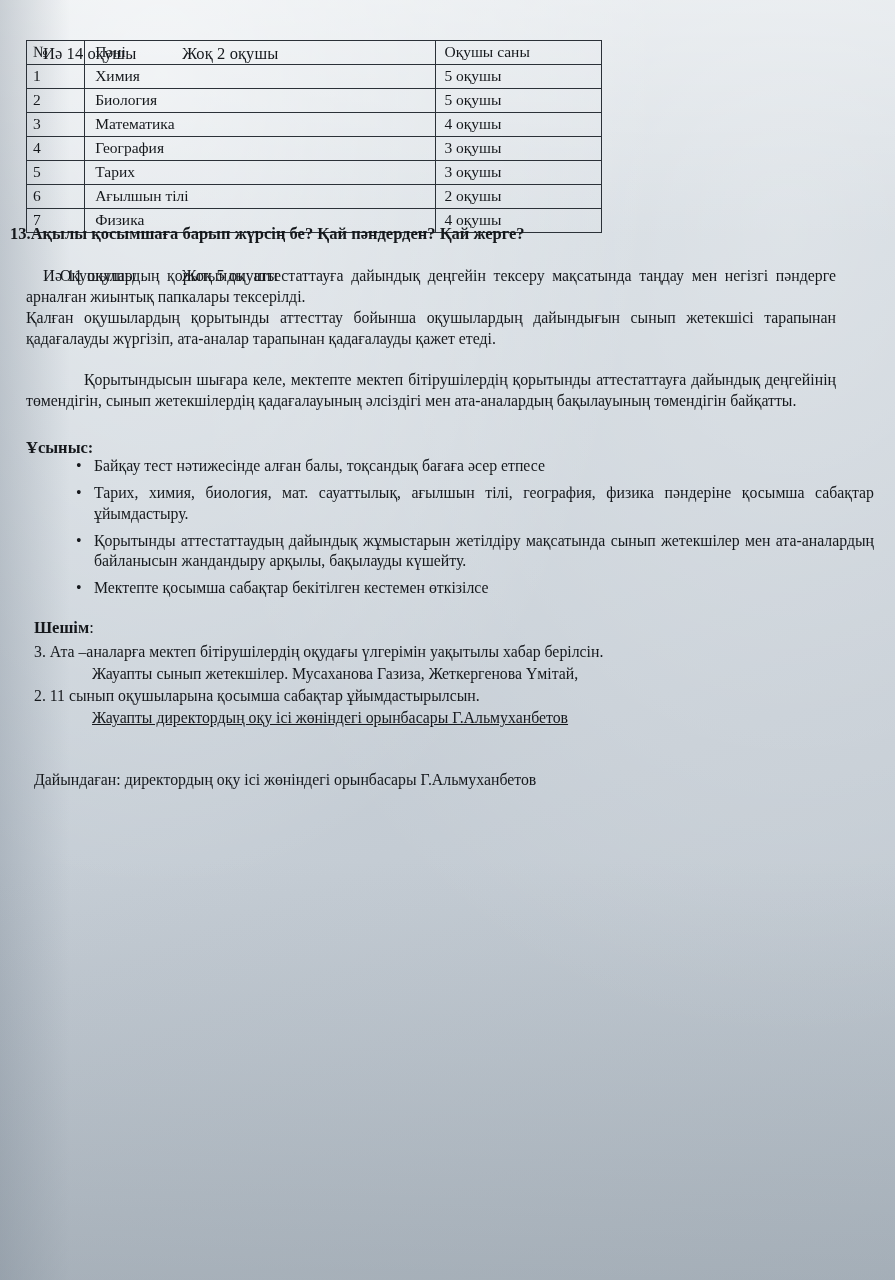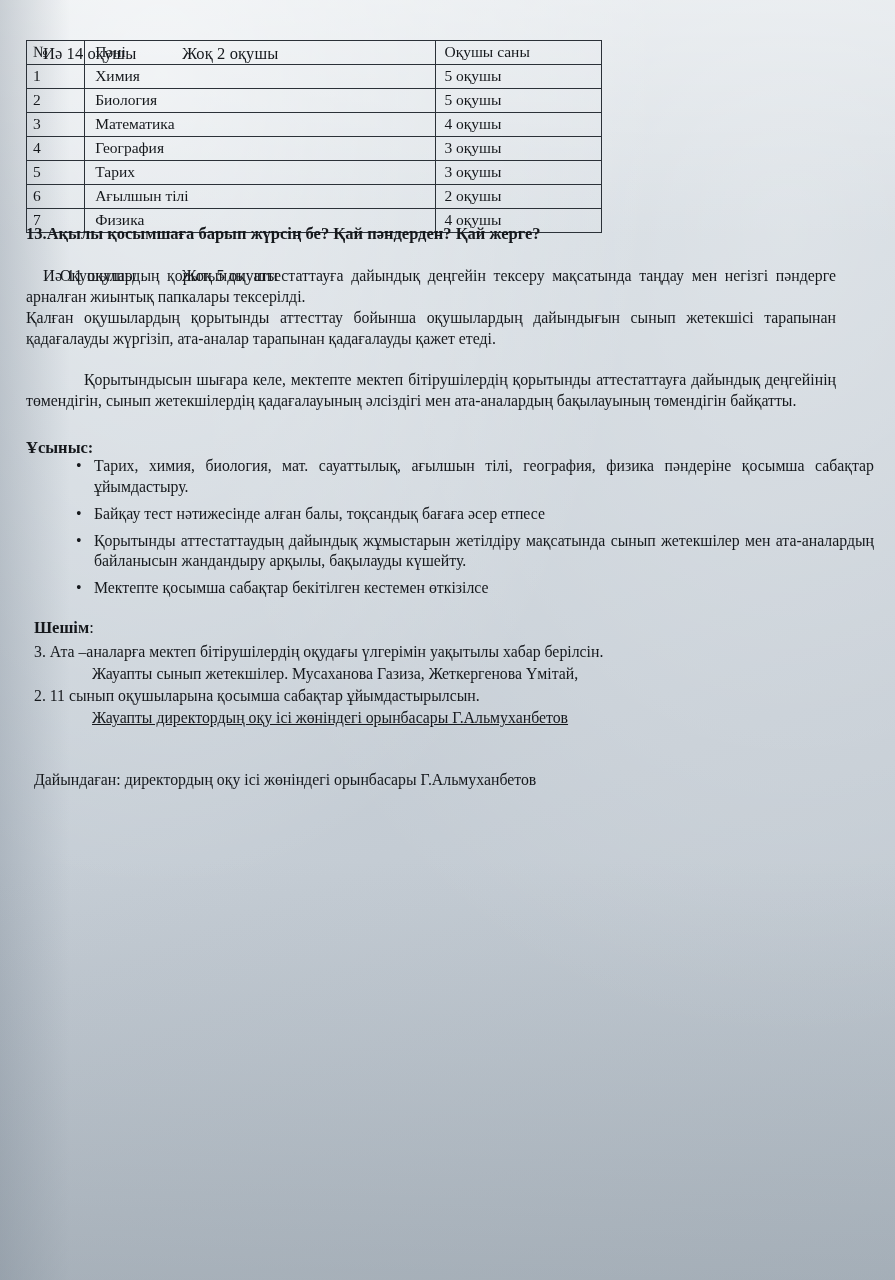"13.Ақылы қосымшаға барып жүрсің бе?" div.q-heading { left: 26px -> 10px }
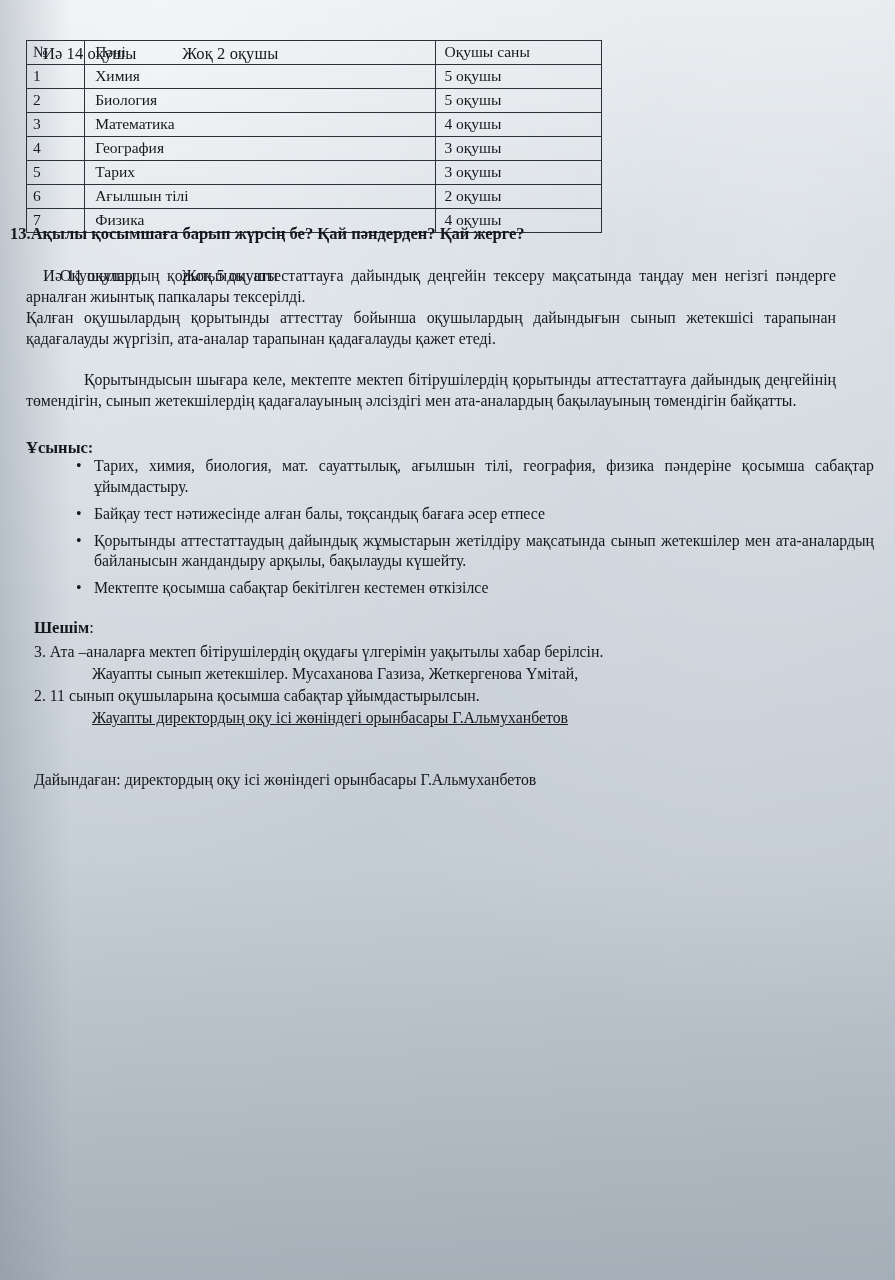"Тарих, химия, биология, мат. сауаттылық," li { order: before "Байқау тест нәтижесінде алған балы," -> after "Байқау тест нәтижесінде алған балы," }
